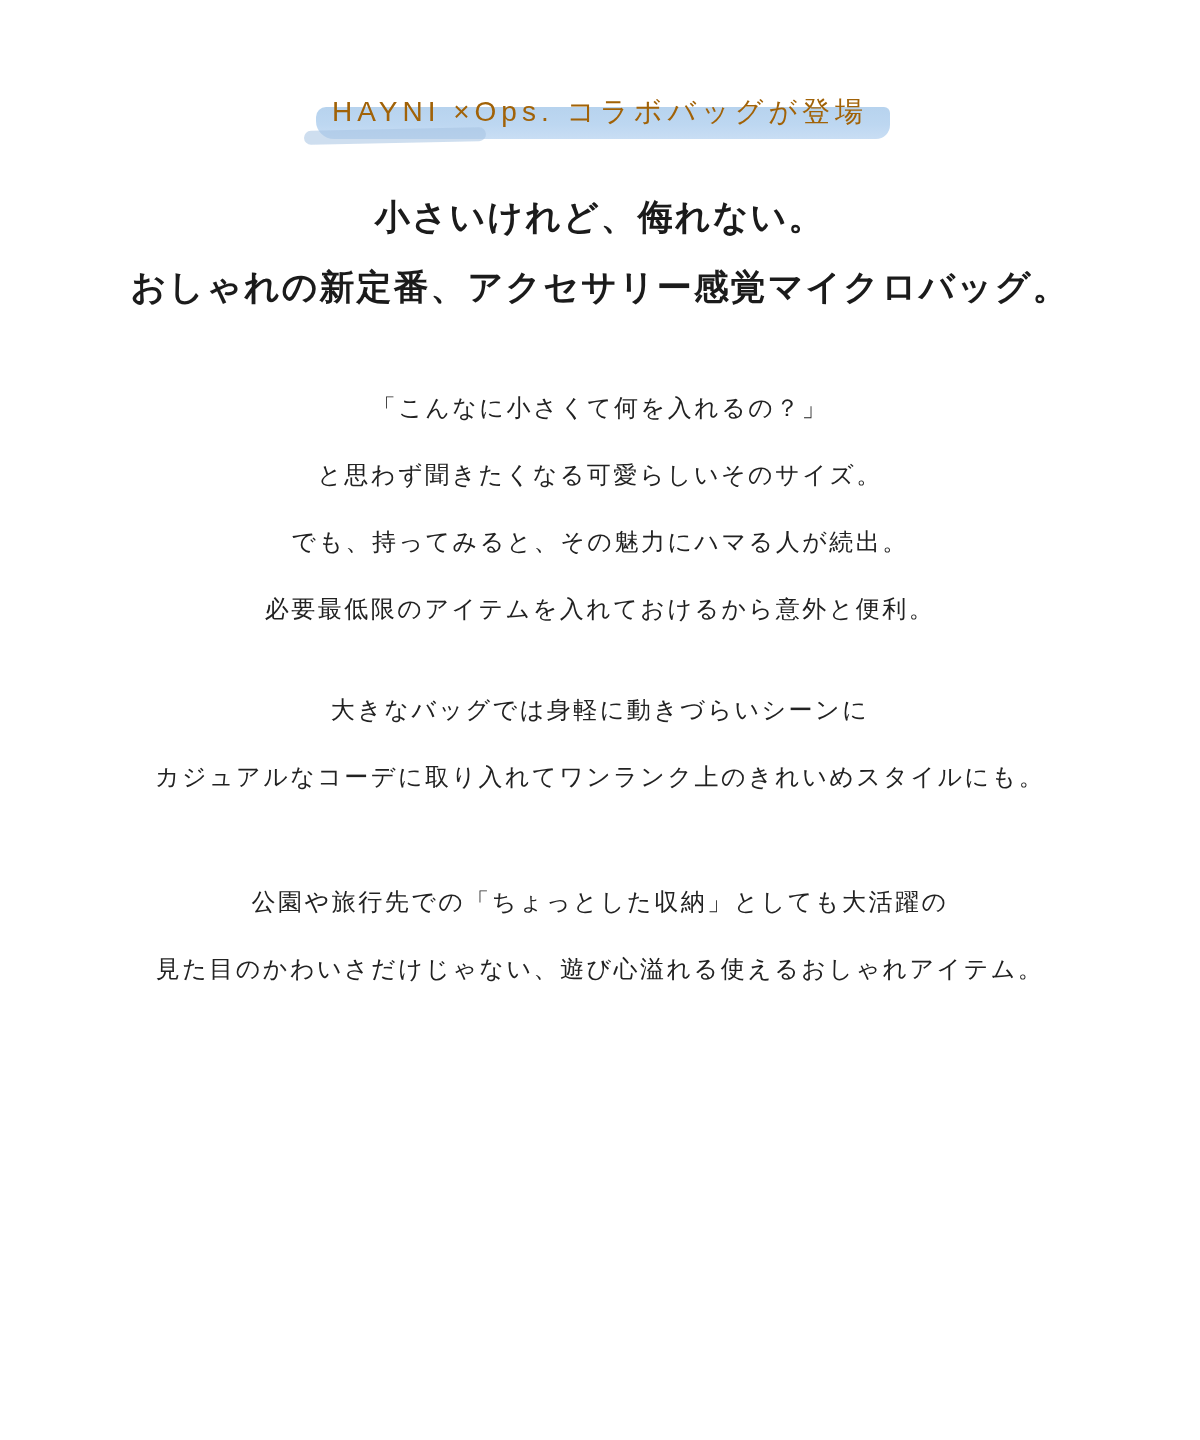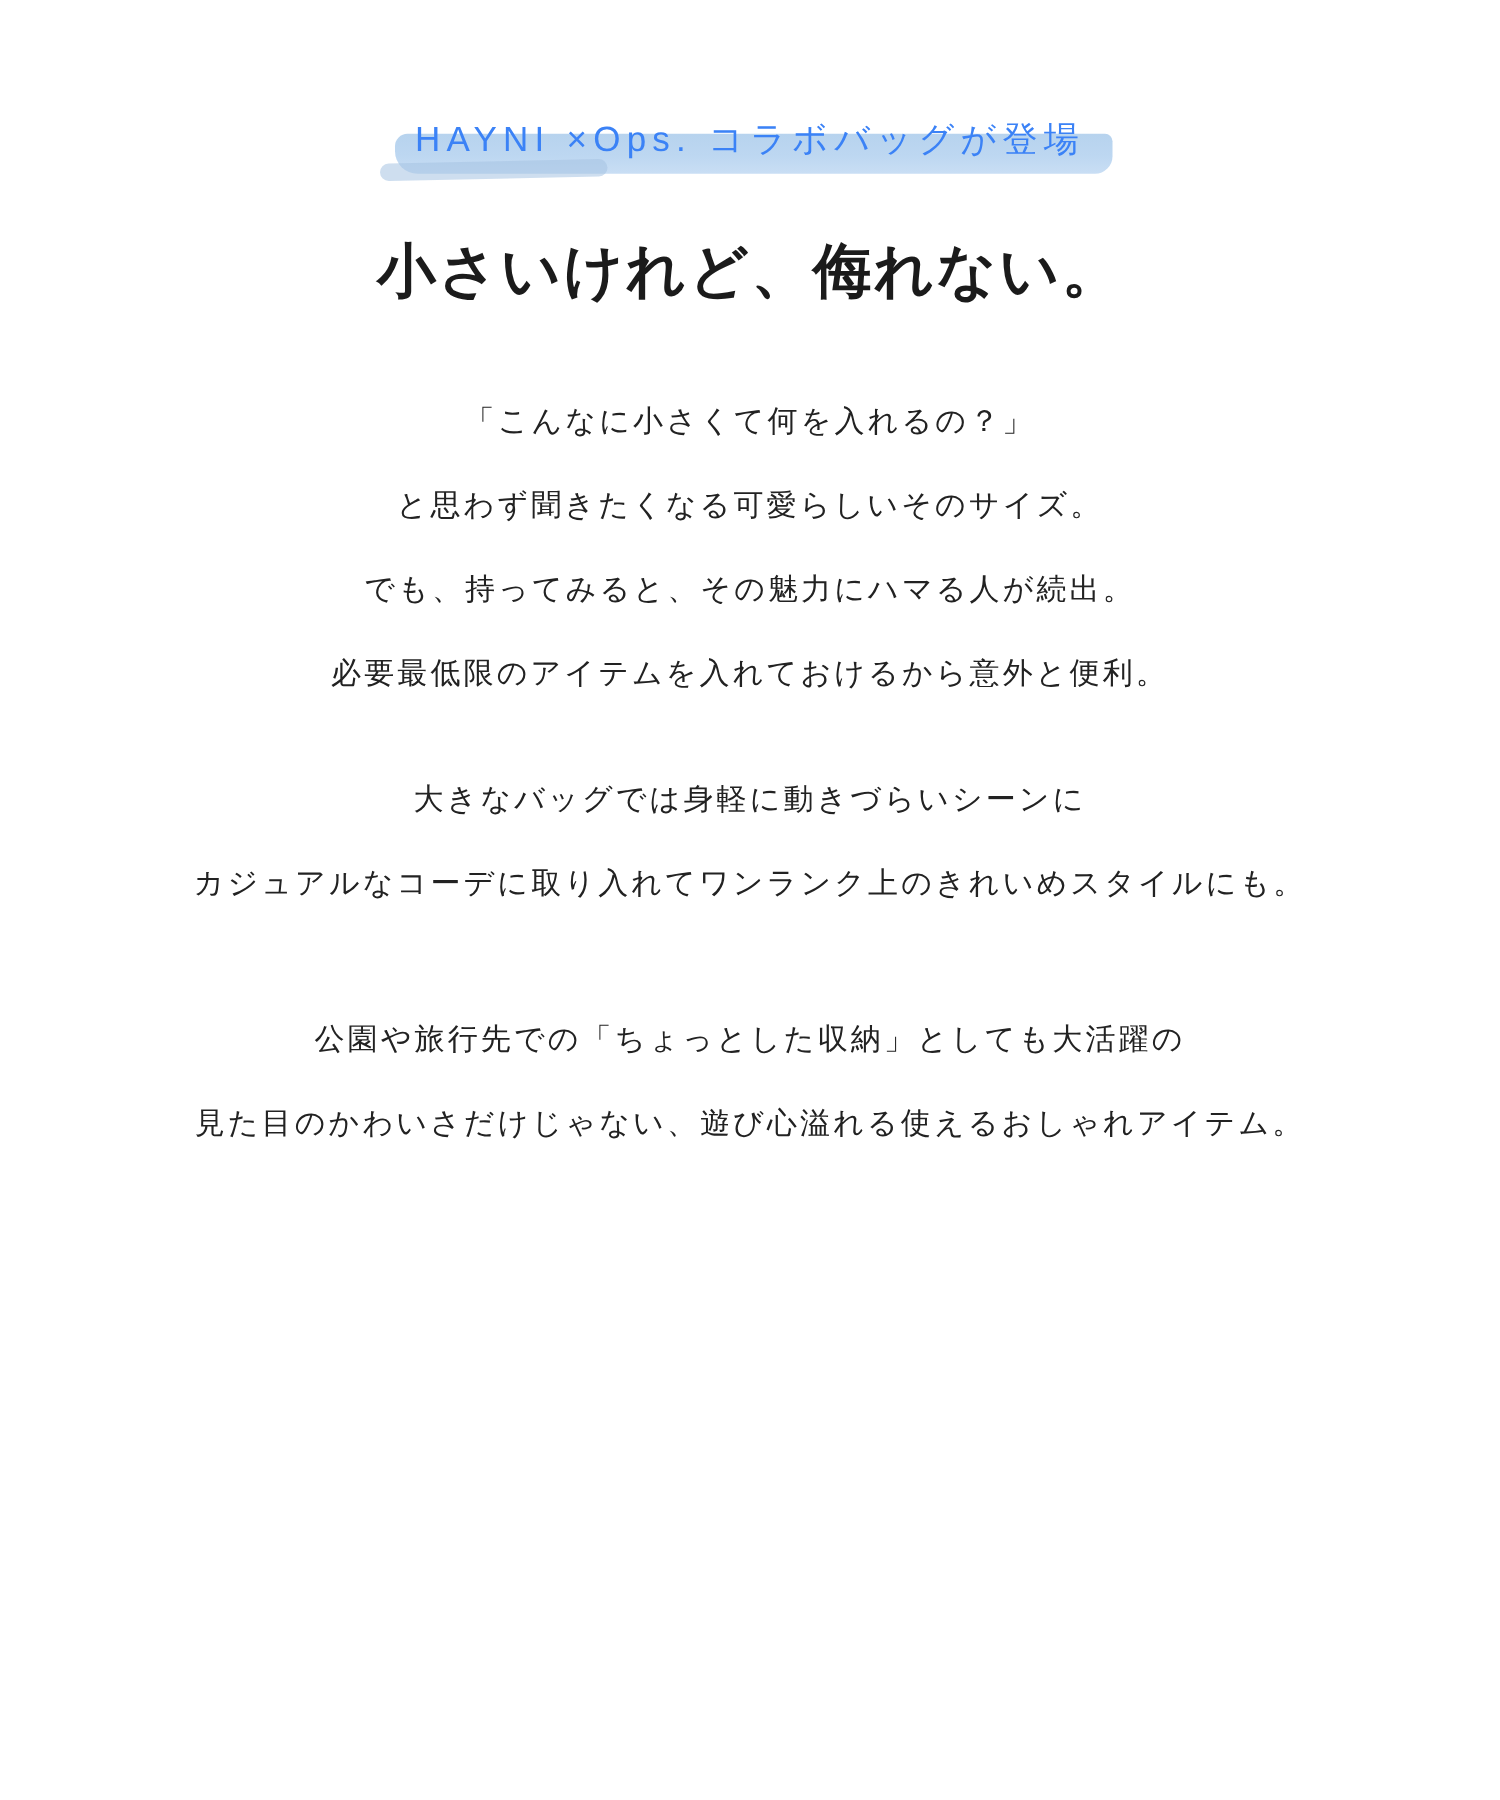"HAYNI ×Ops. コラボバッグが登場" .badge { color: #3b82f6 -> #a16207 }
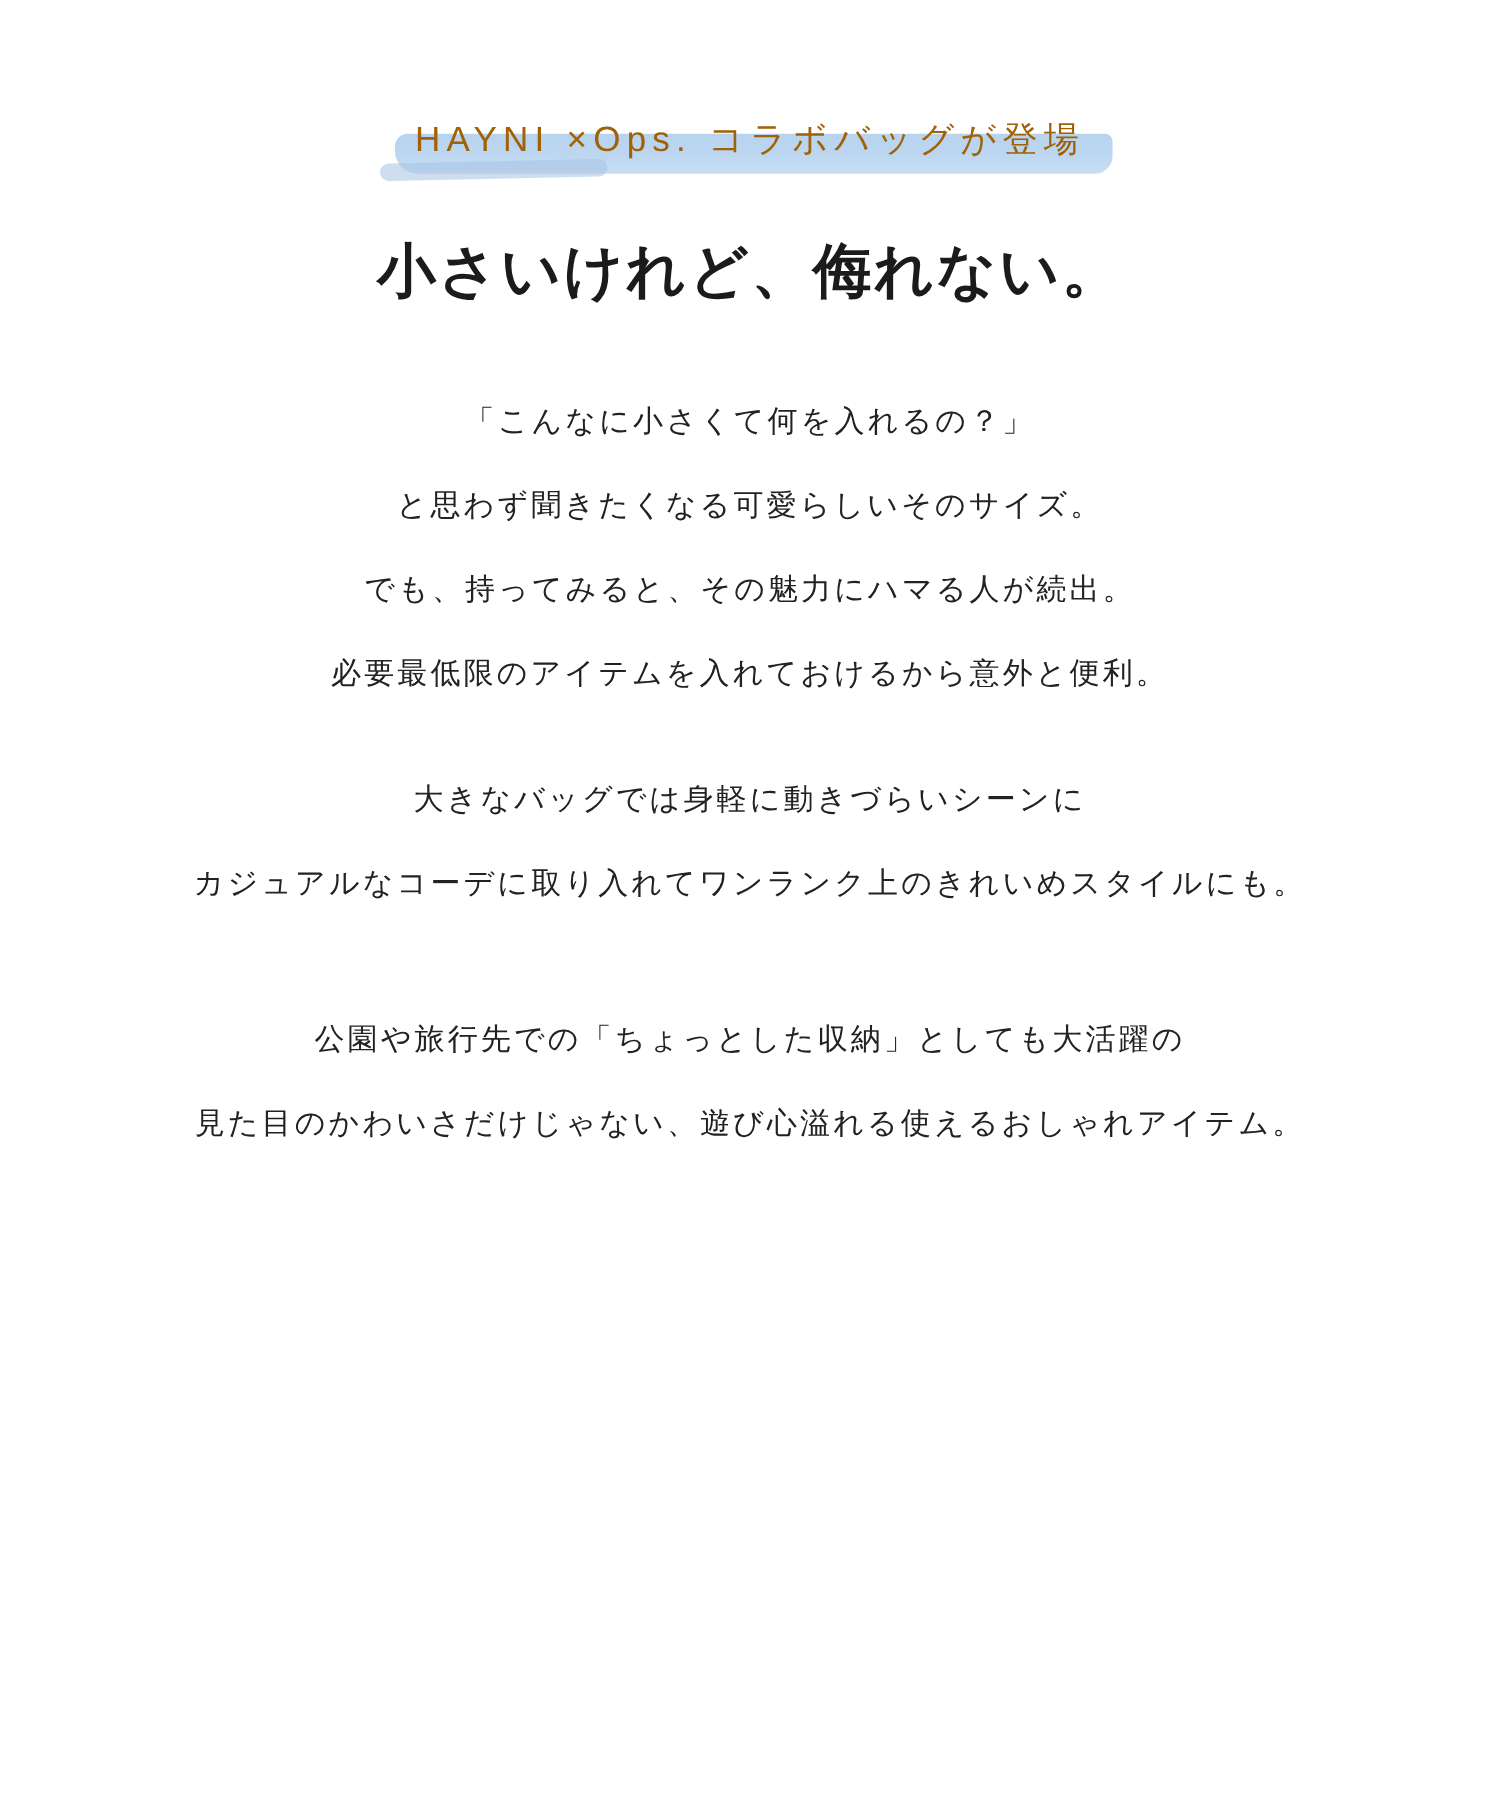"小さいけれど、侮れない。" .heading { font-size: 47px -> 35px }
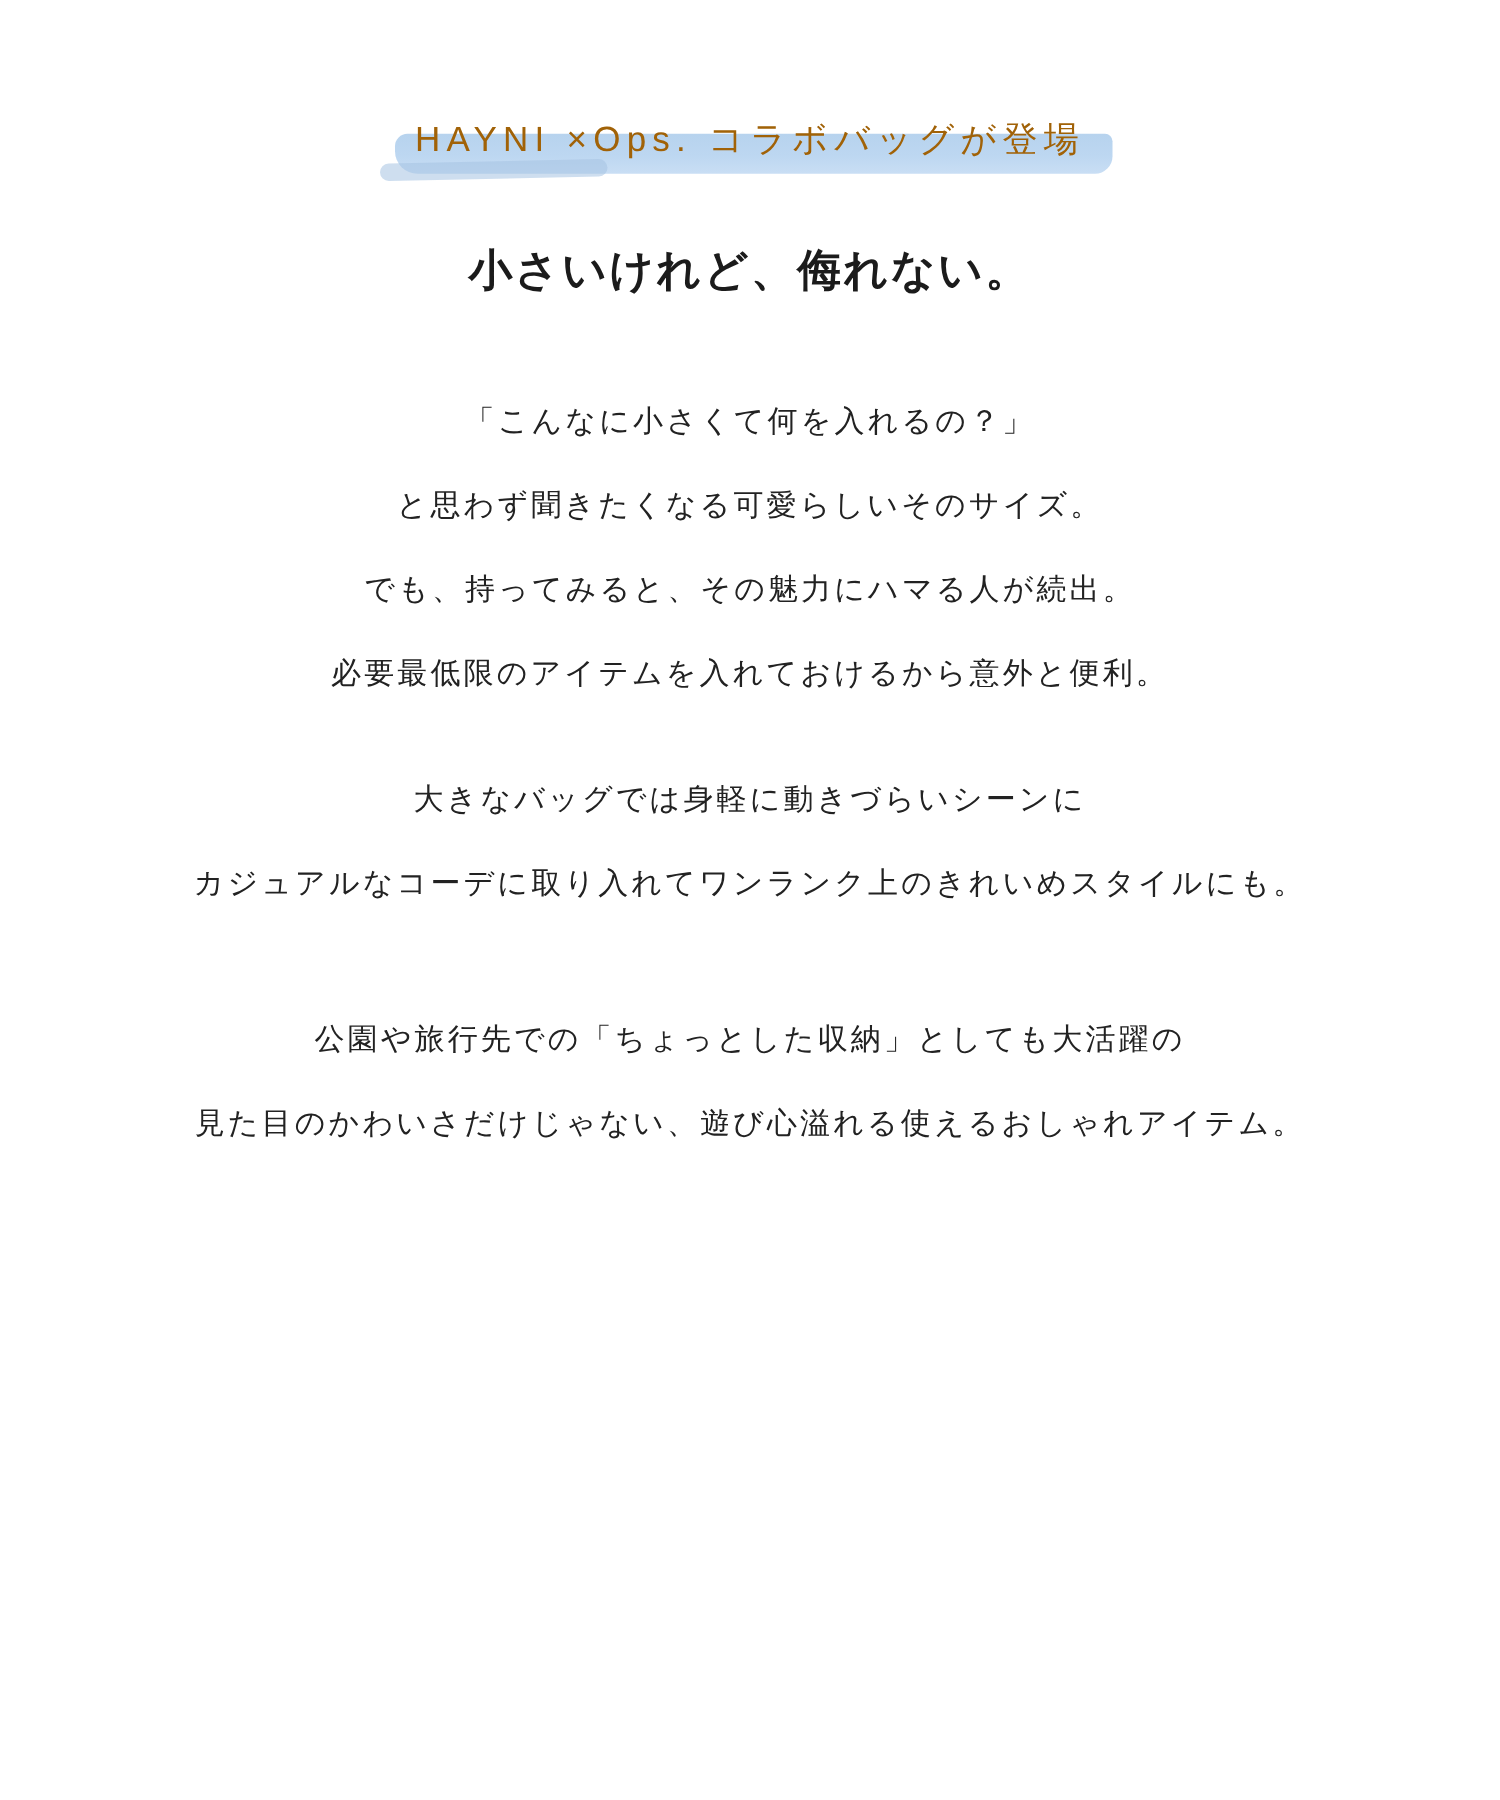"おしゃれの新定番、アクセサリー感覚マイクロバッグ。" span.line { html: none -> <span>おしゃれの新定番、アクセサリー感覚マイクロバッグ。</span> }
